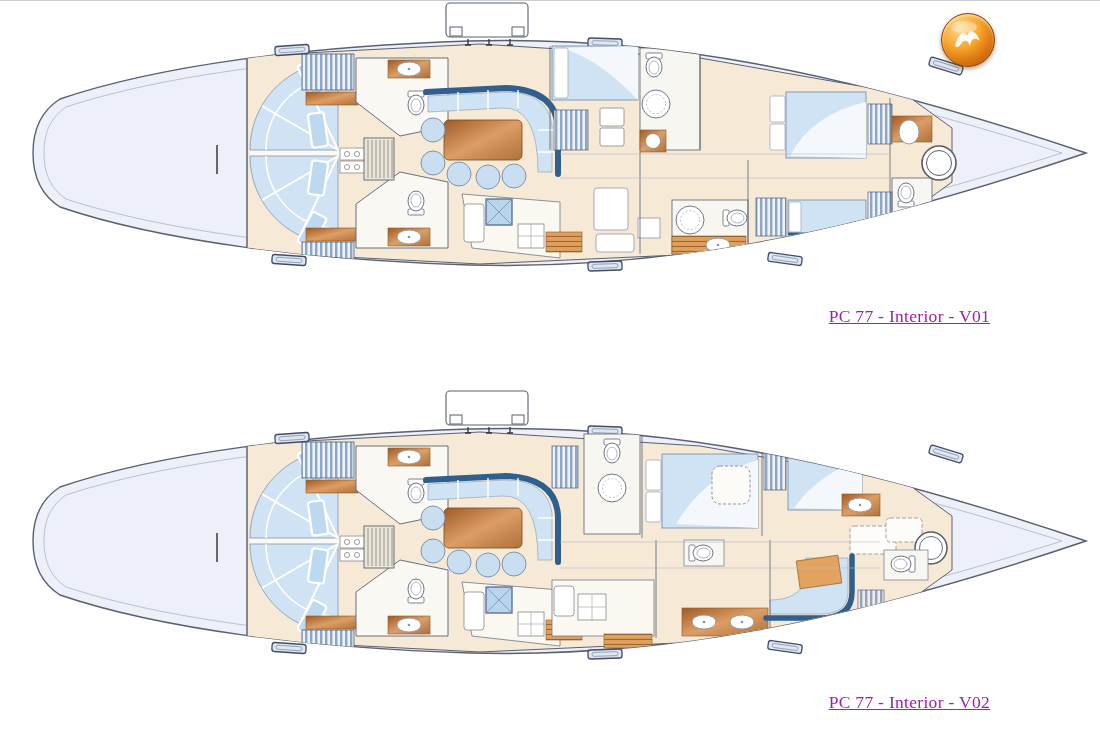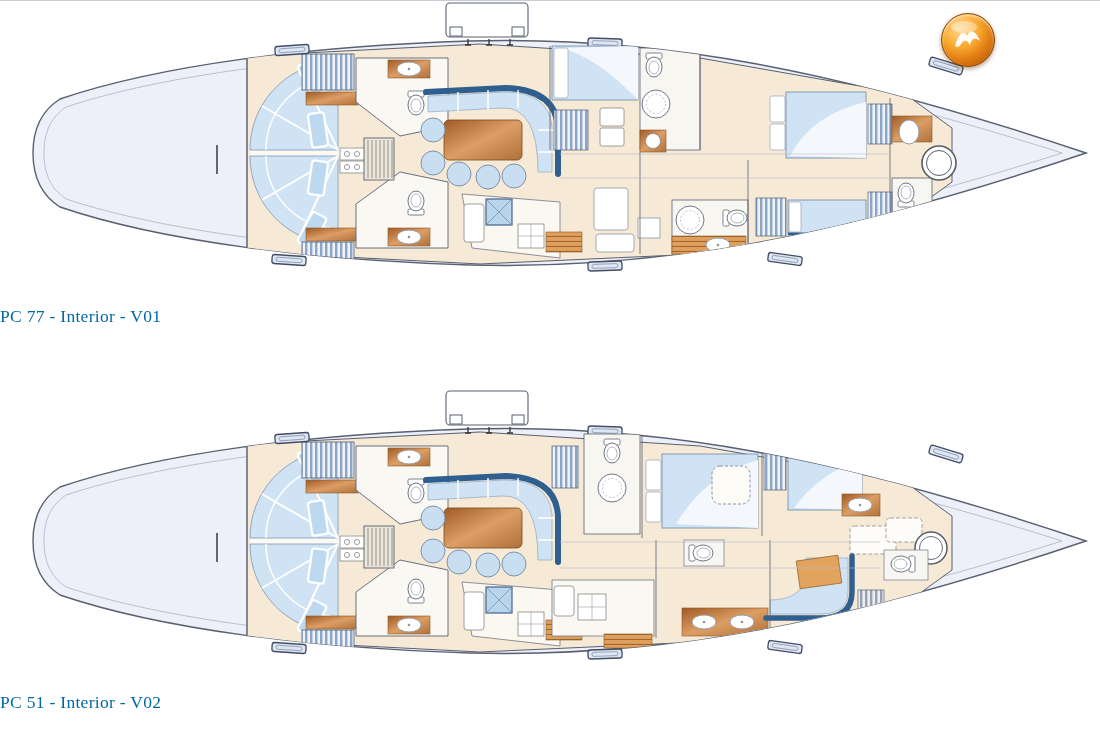"PC 77 - Interior -" .caption { color: #0369a1 -> #a21caf; text-align: left -> right; text-decoration: none -> underline }
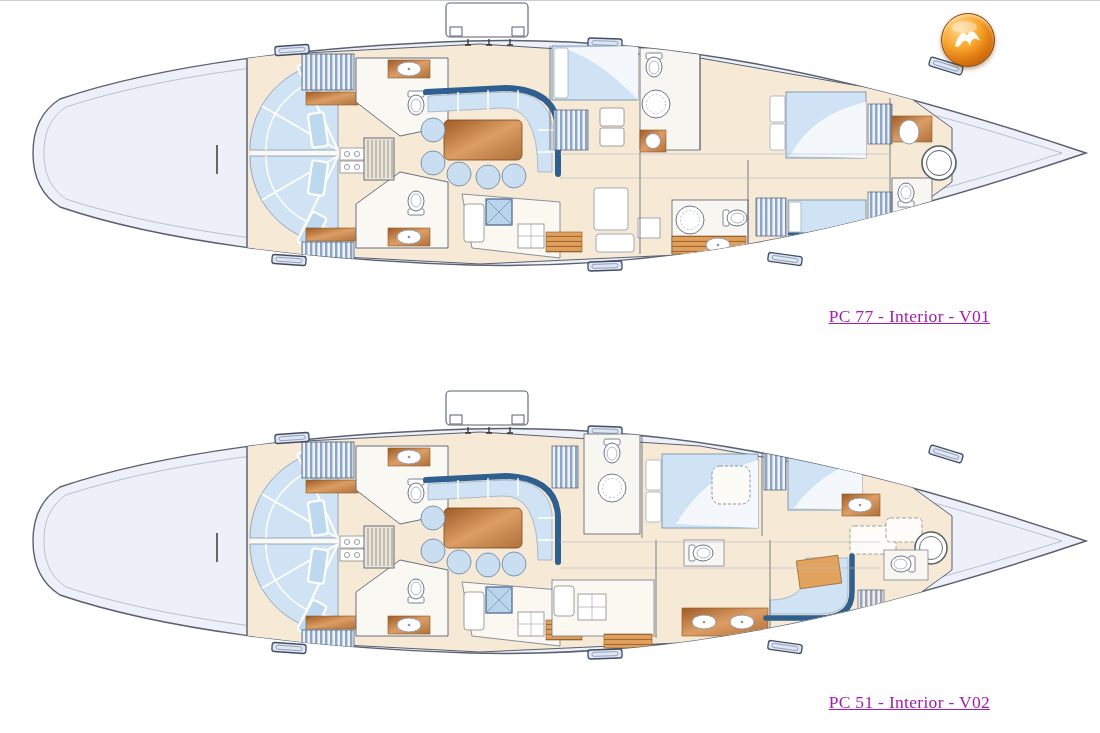"PC 51 - Interior -" figcaption.caption { text: 51 -> 77 }
